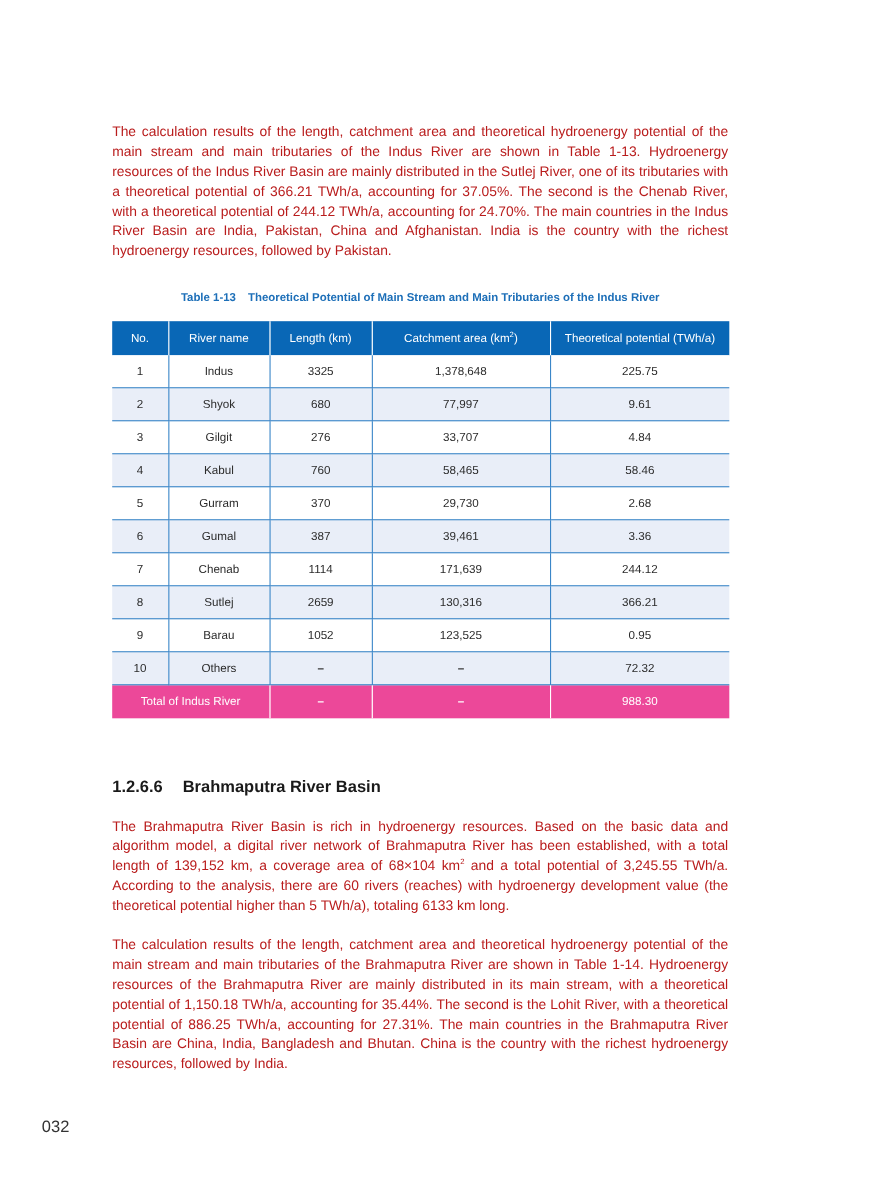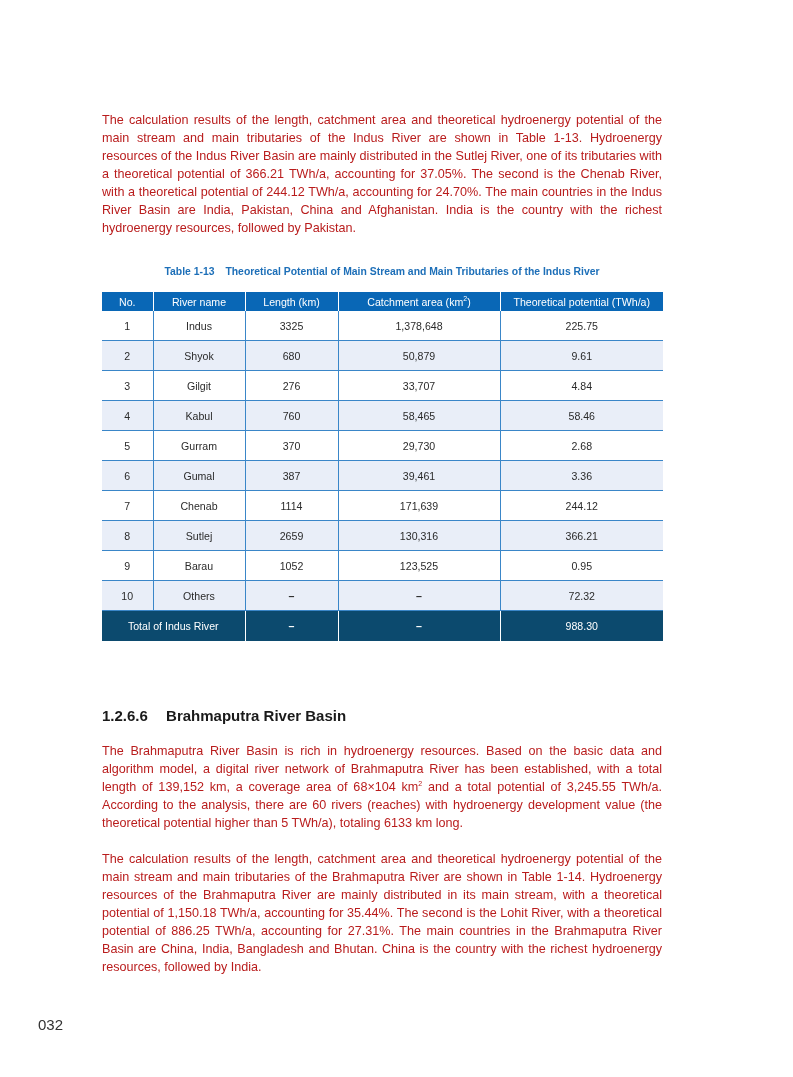"No." table.data th { height: 19px -> 31px }
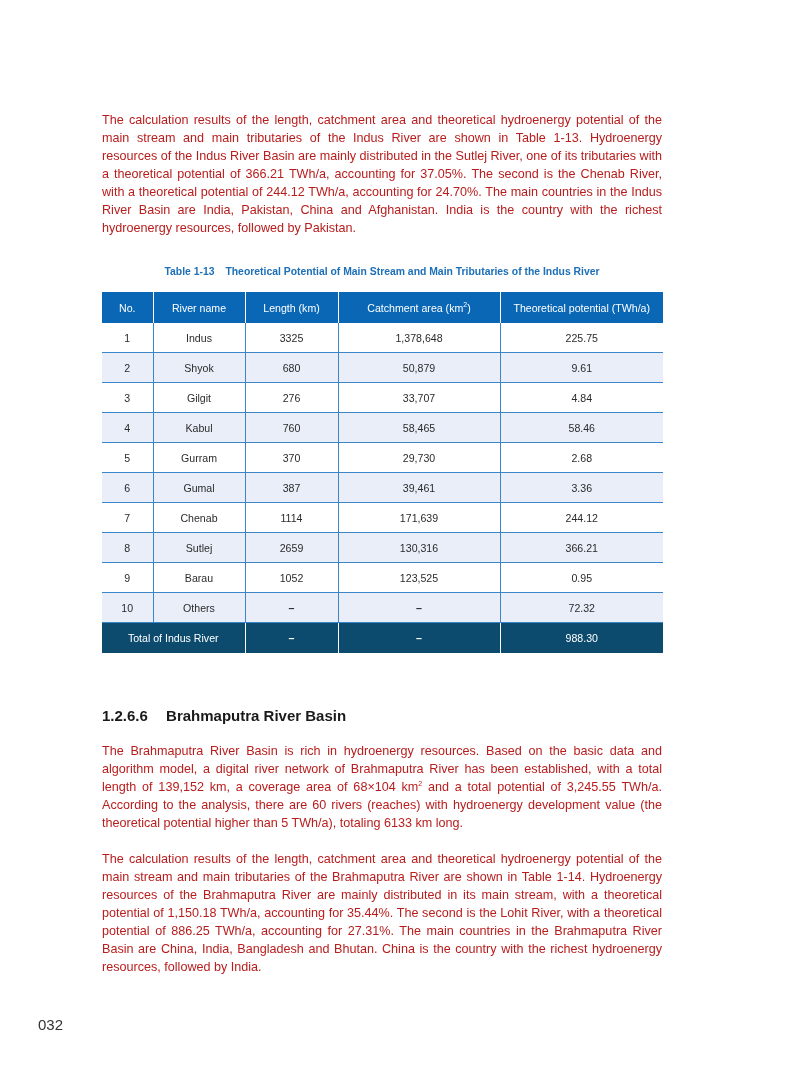"50,879" td { text: 50,879 -> 77,997 }
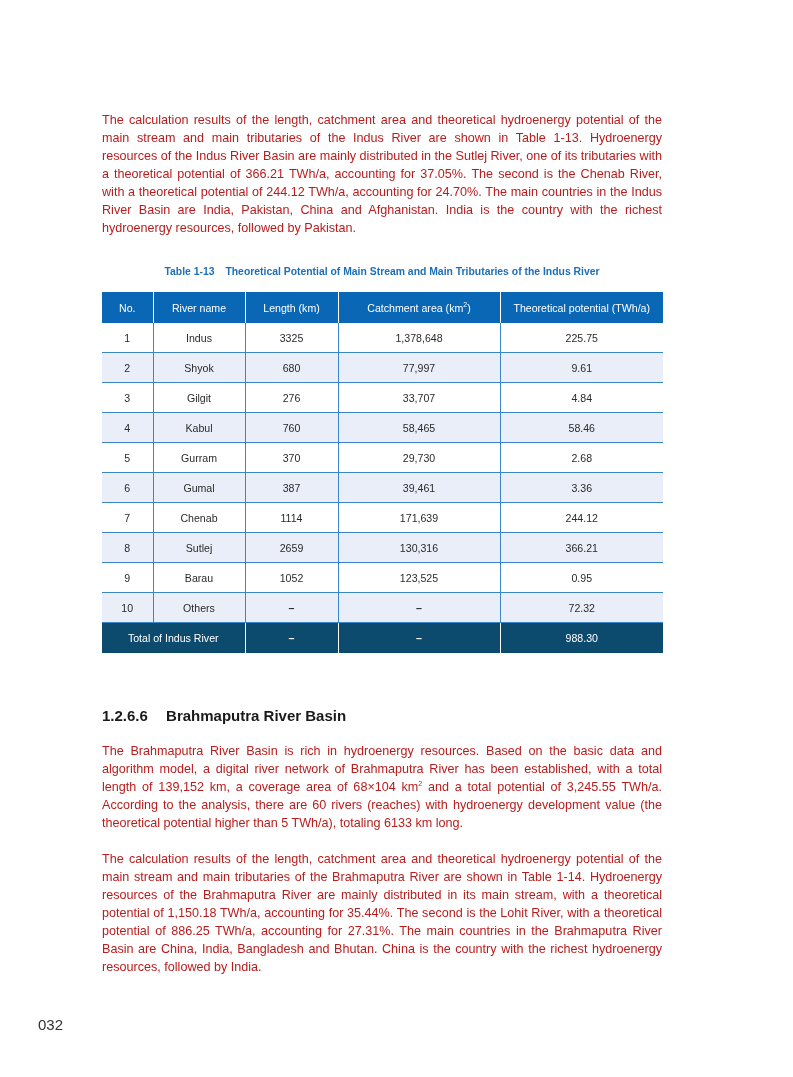"Total of Indus River" table.data tfoot td { background: #0c4a6e -> #ec4899 }
